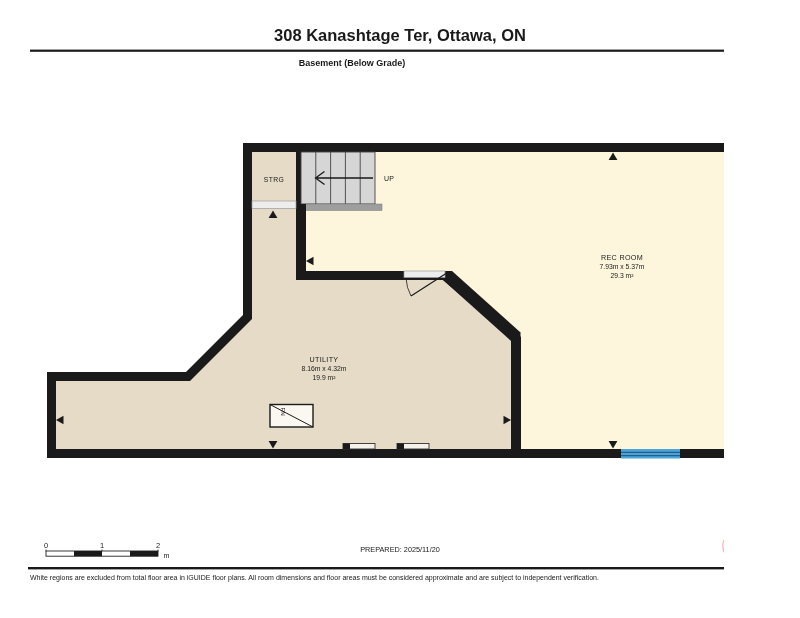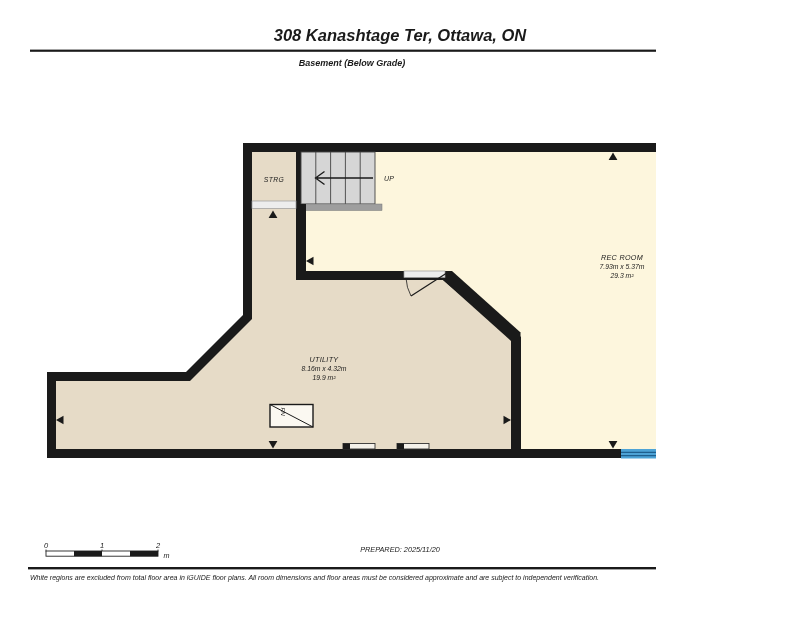"308 Kanashtage Ter, Ottawa, ON" .page { font-style: italic -> none; width: 656px -> 724px }
